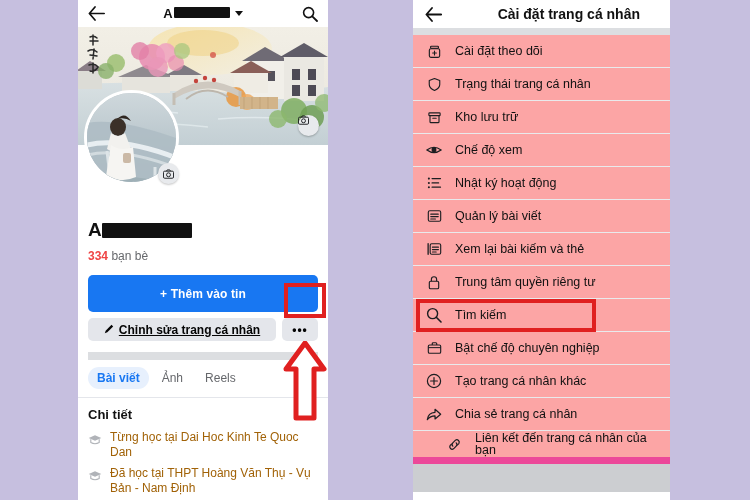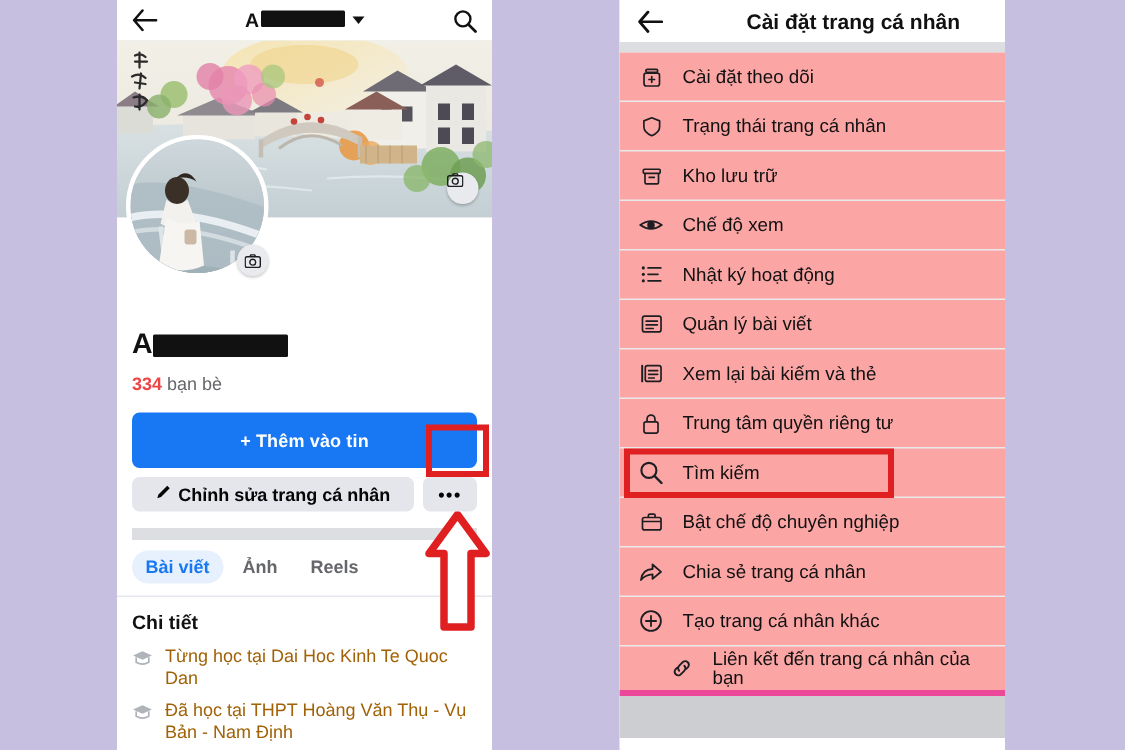"Chỉnh sửa trang cá nhân" .btn-secondary { text-decoration: none -> underline }
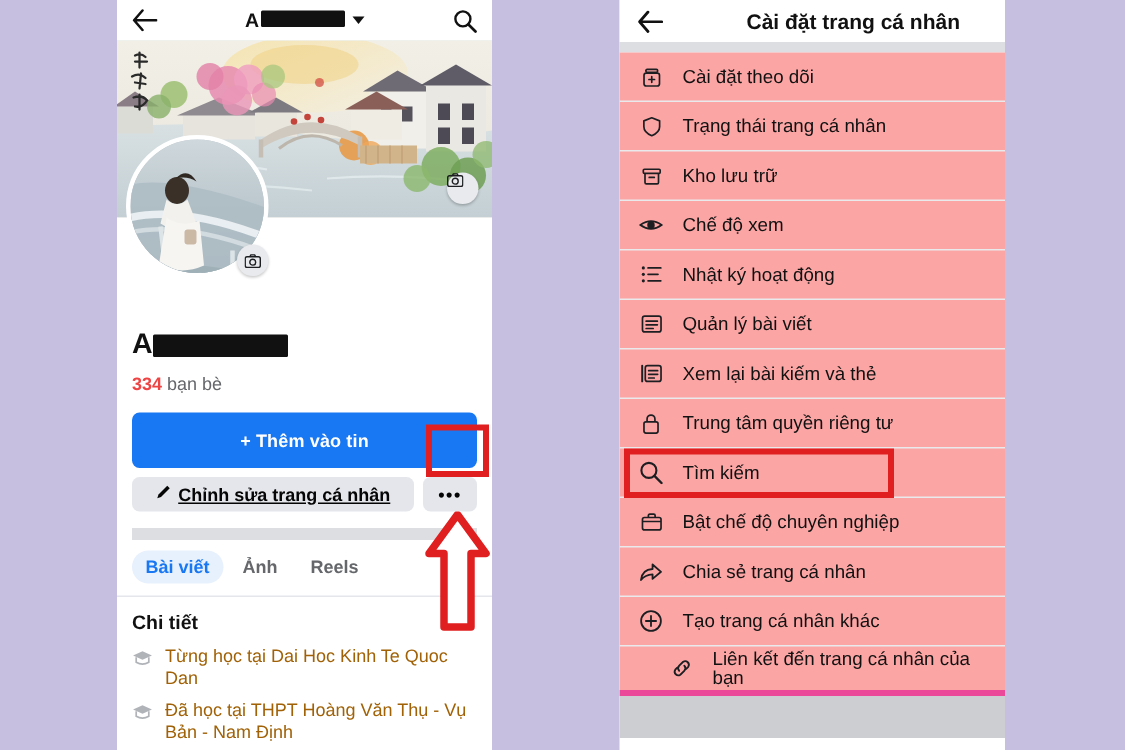"Ảnh" .tab { font-weight: 700 -> 400 }
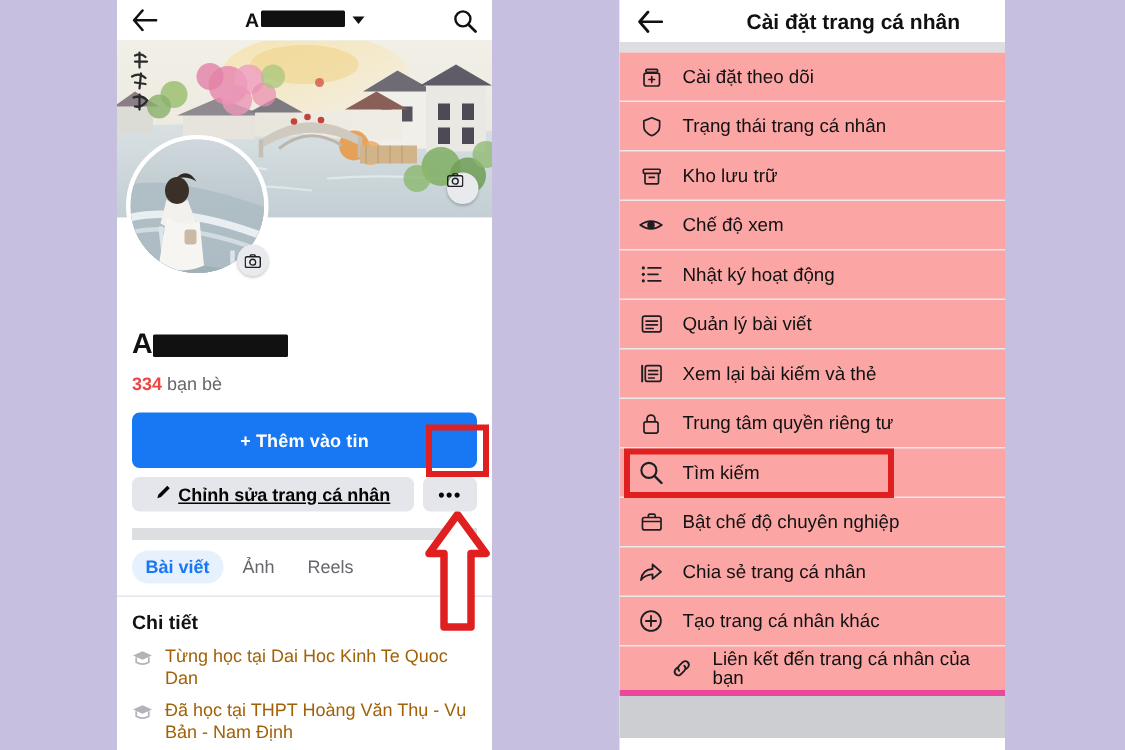"Chia sẻ trang cá nhân" div.menu-item { order: before "Tạo trang cá nhân khác" -> after "Tạo trang cá nhân khác" }
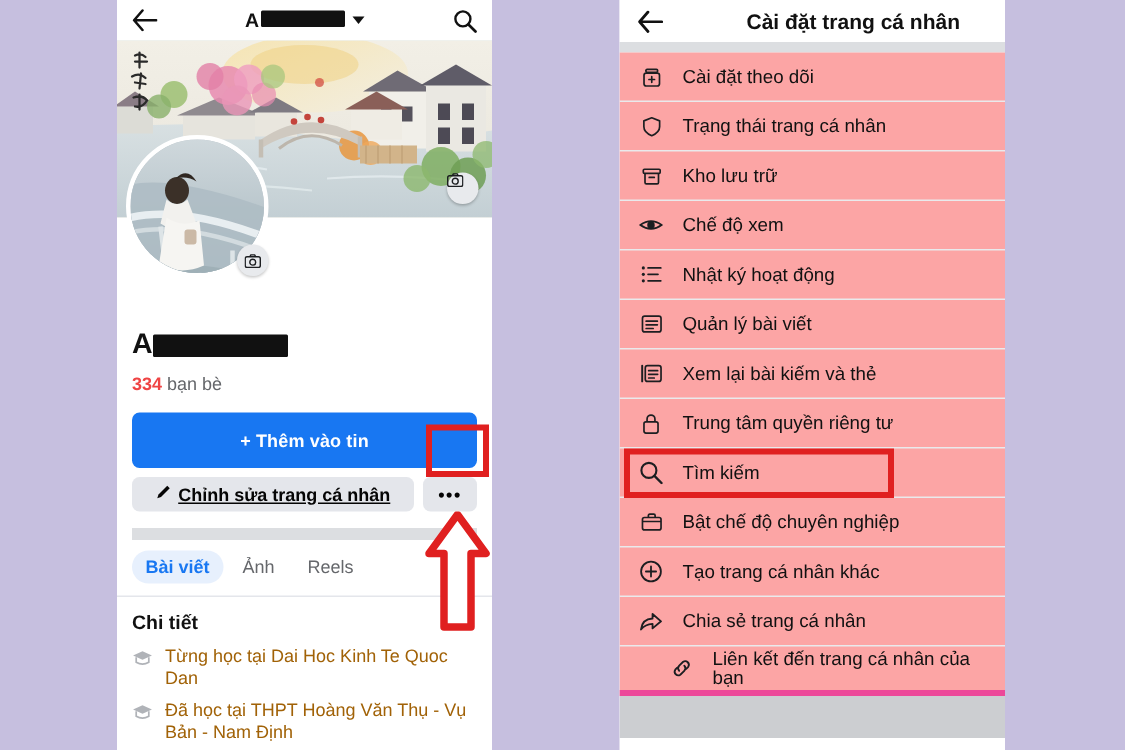"Liên kết đến trang cá" .menu-item:last-child { border-bottom: 4px solid #ec4899 -> 7px solid #ec4899 }
